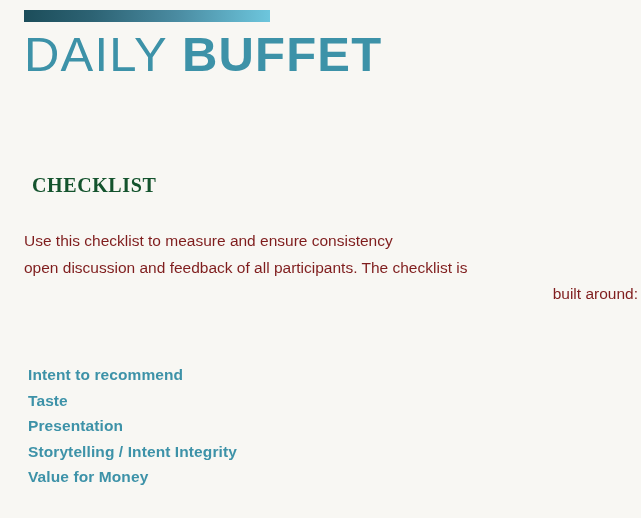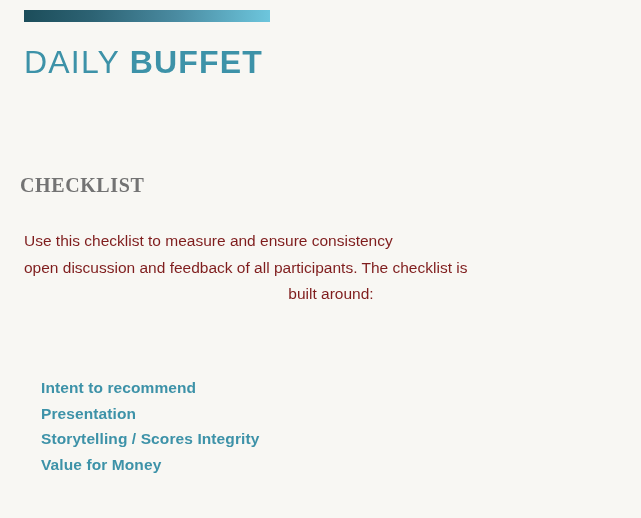"DAILY BUFFET" .title-line { font-size: 32px -> 49px; margin-top: 8px -> none }
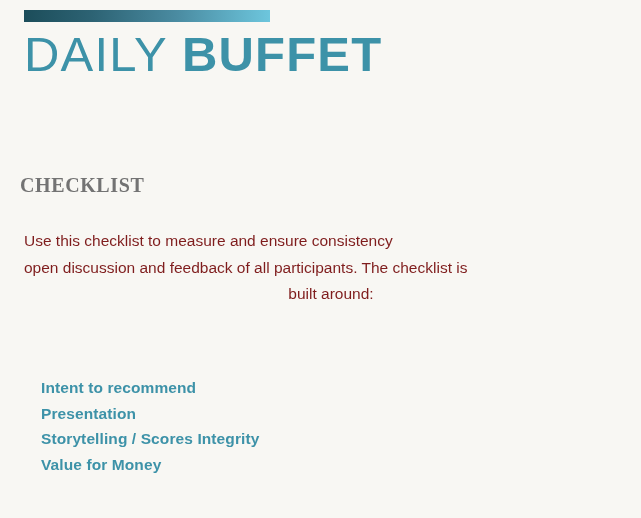"CHECKLIST" .section-heading { color: #737373 -> #14532d; left: 20px -> 32px }
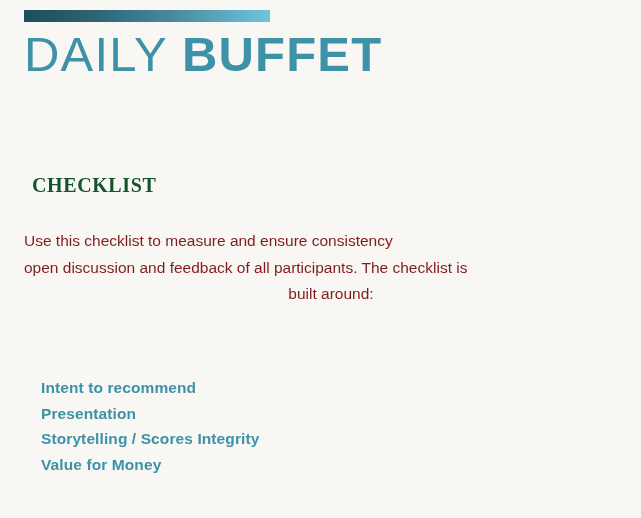"built around:" .body-copy .last-line { text-align: center -> right }
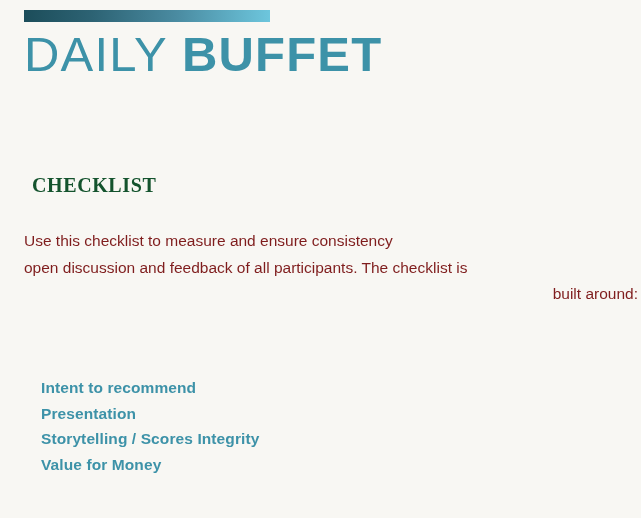"Intent to recommend" .criteria-list { margin: 17px -> 4px }
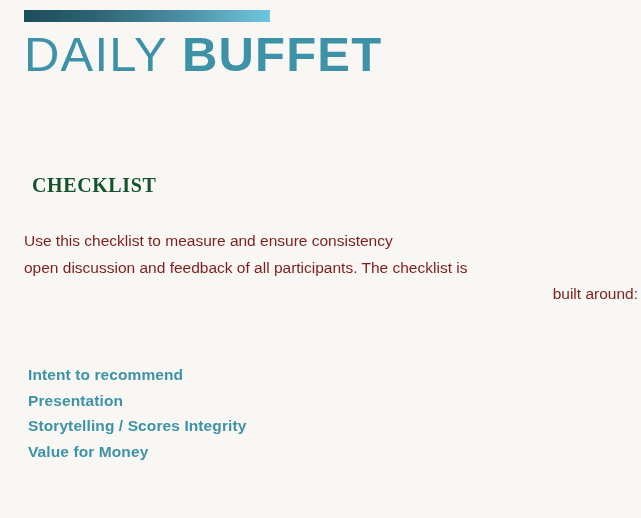"Taste" li { html: none -> <li>Taste</li> }
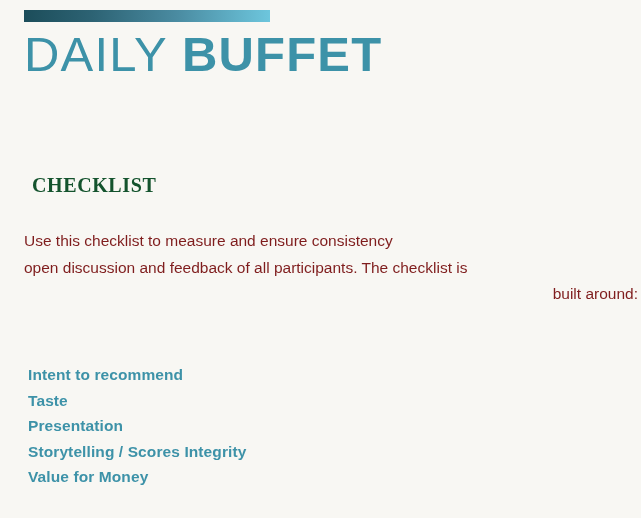"Storytelling / Scores Integrity" li { text: Scores -> Intent }
